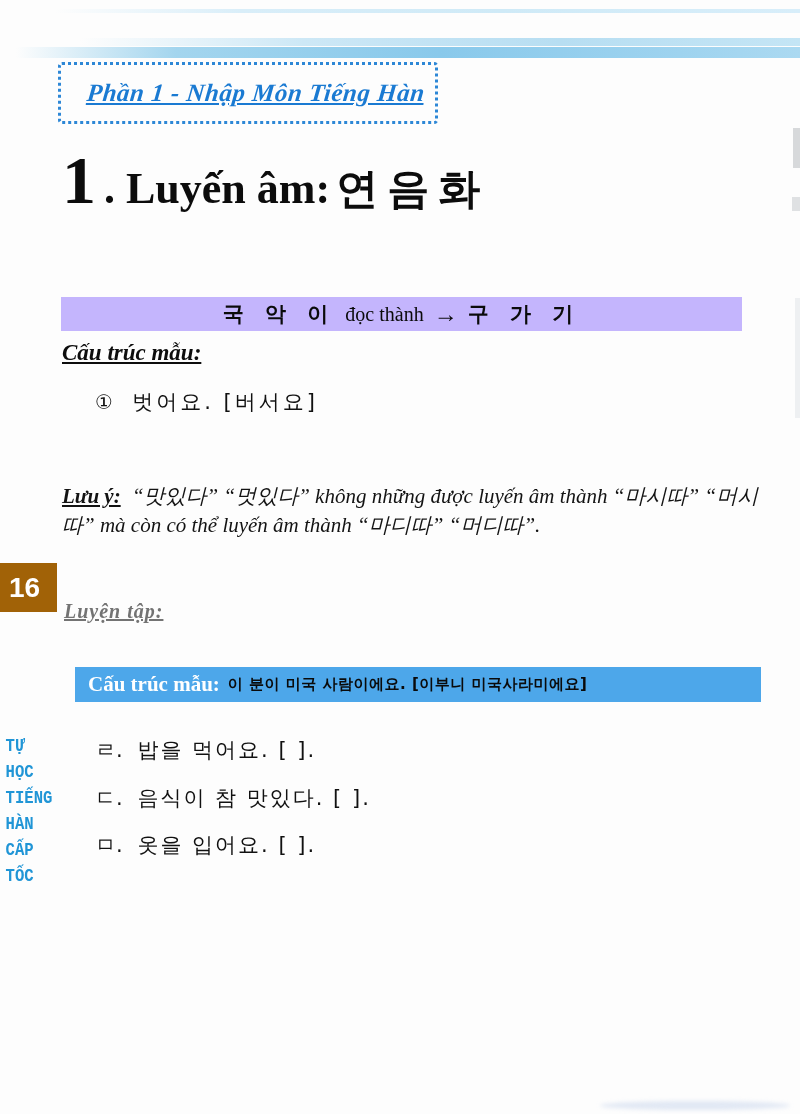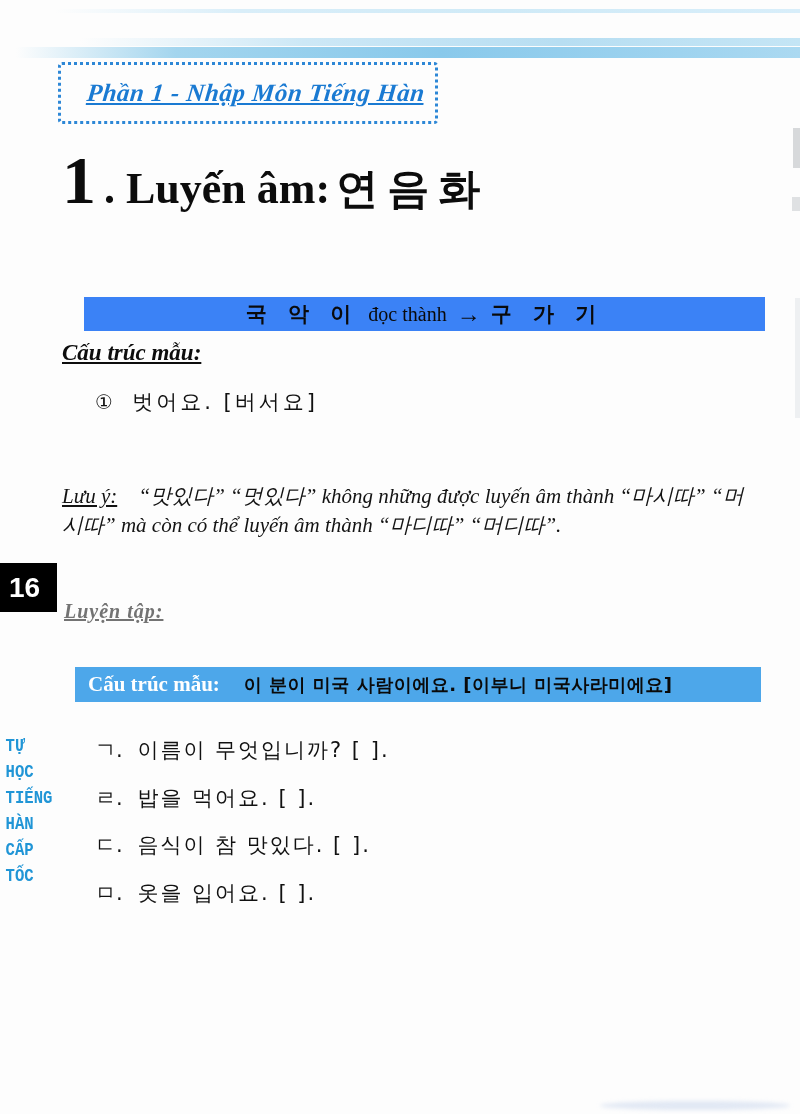"국 악 이" .banner1 { background: #3b82f6 -> #c4b5fd; left: 84px -> 61px }
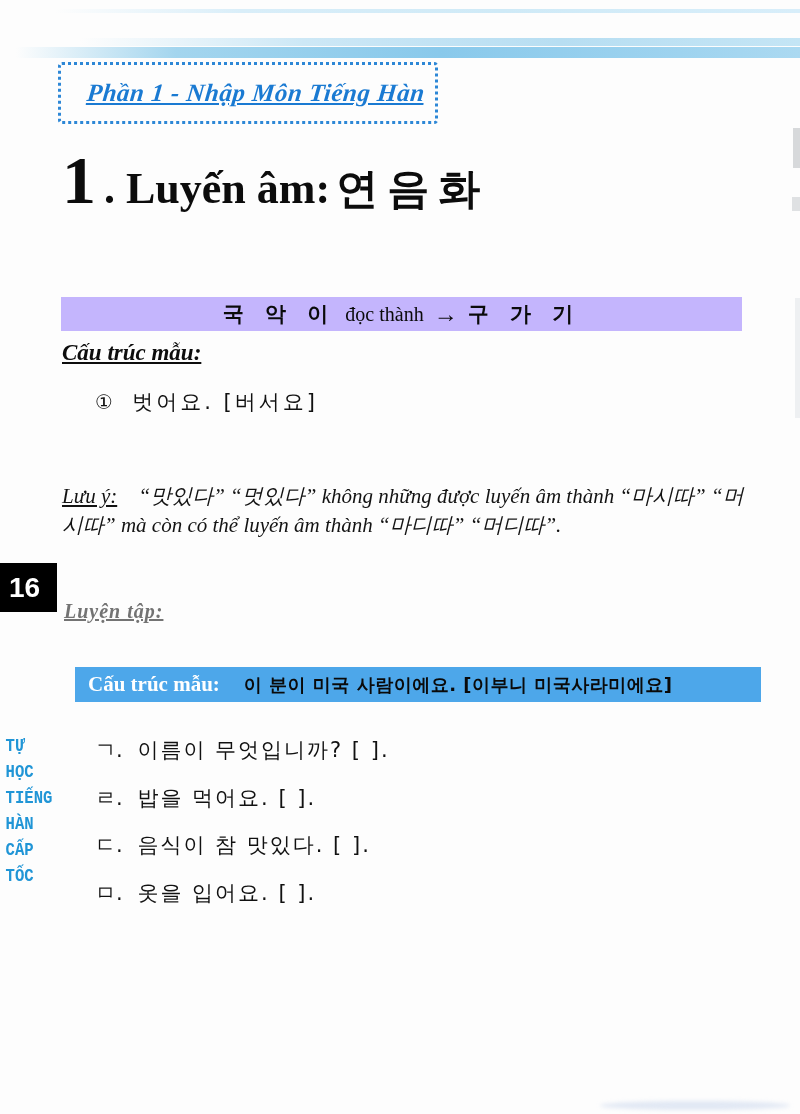"Lưu ý:" .note-label { font-weight: none -> bold; margin-right: 16px -> 6px }
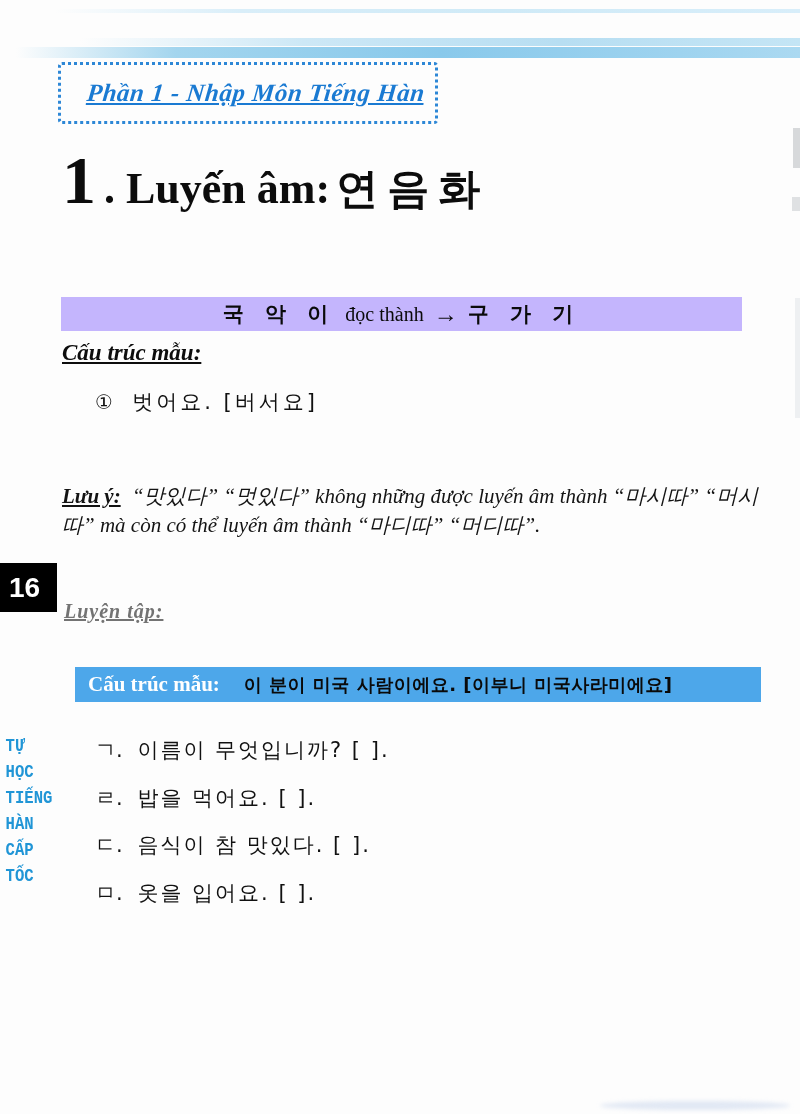"16" .page-tab { background: #000000 -> #a16207 }
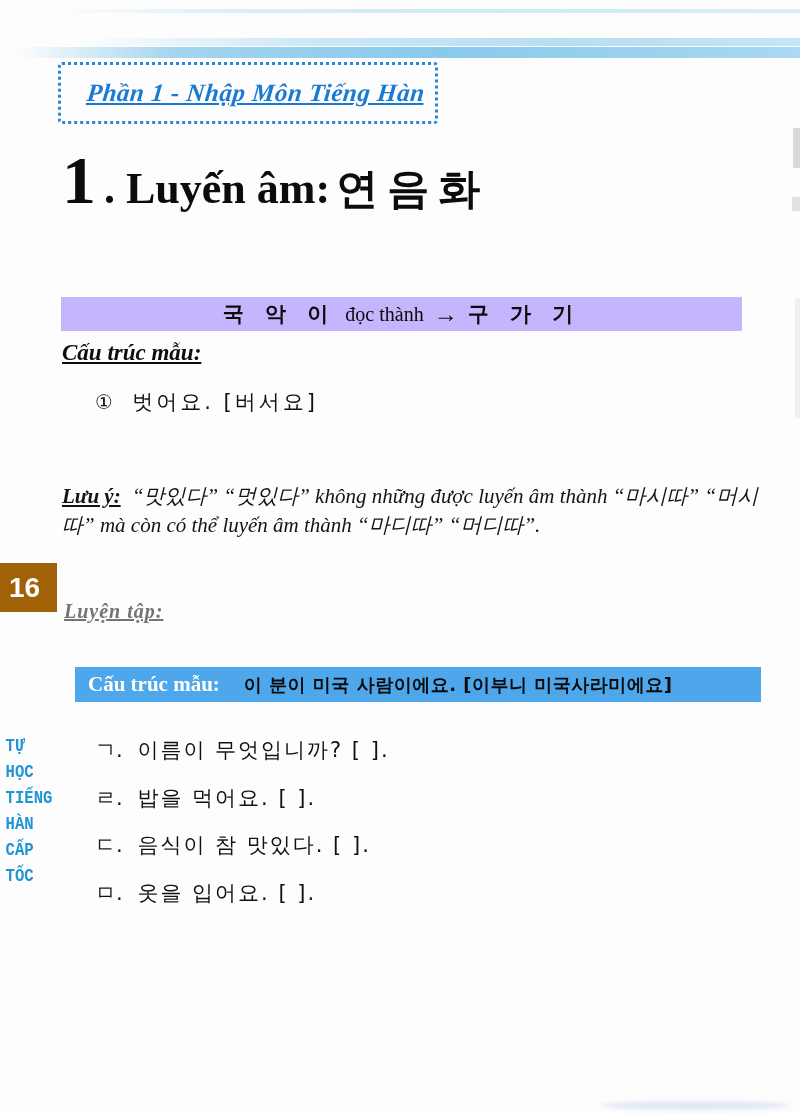"이 분이 미국 사람이에요. [이부니" .banner2 .kor { font-size: 18px -> 15px; margin-left: 16px -> none }
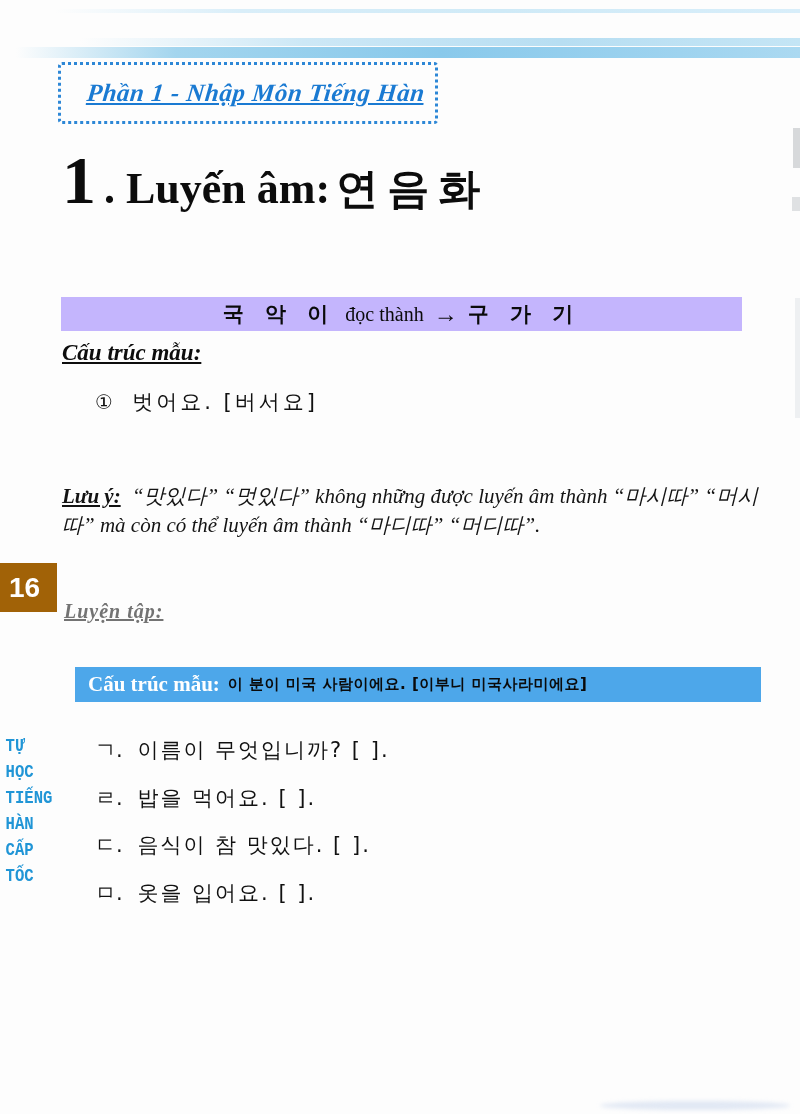"ㄱ. 이름이 무엇입니까? [ ]." div.practice-item { html: <div> <span>ㄱ.</span> <span>이름이 무엇입니까? [ ].</span> </div> -> none }
